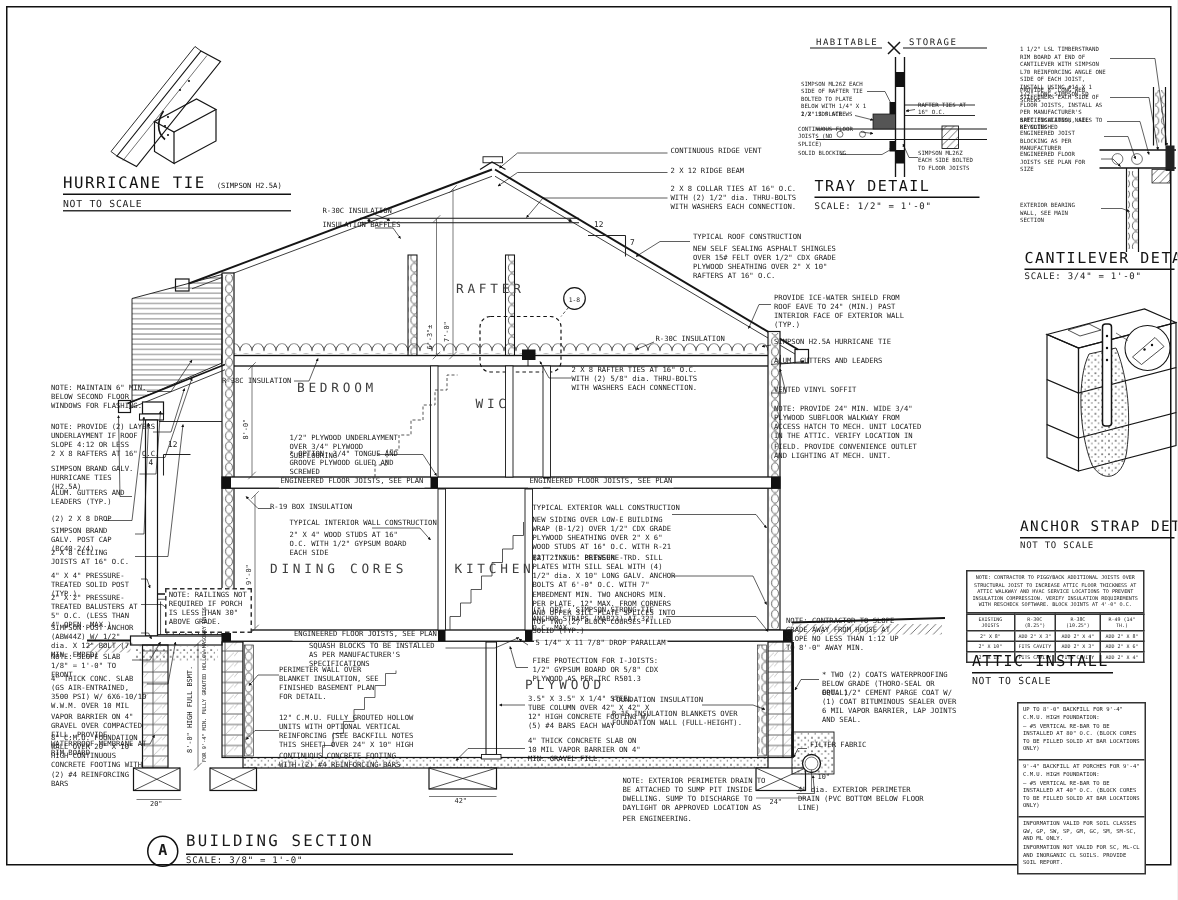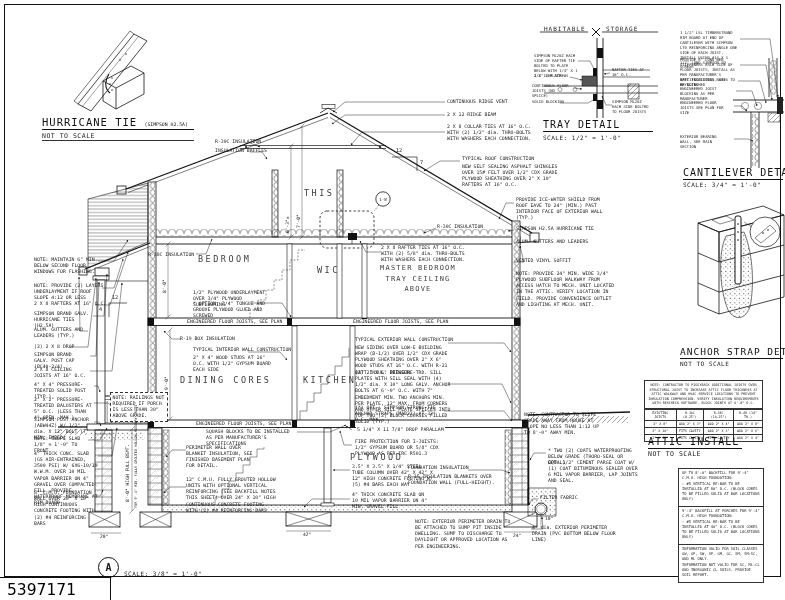"THIS" div.room { text: THIS -> RAFTER }
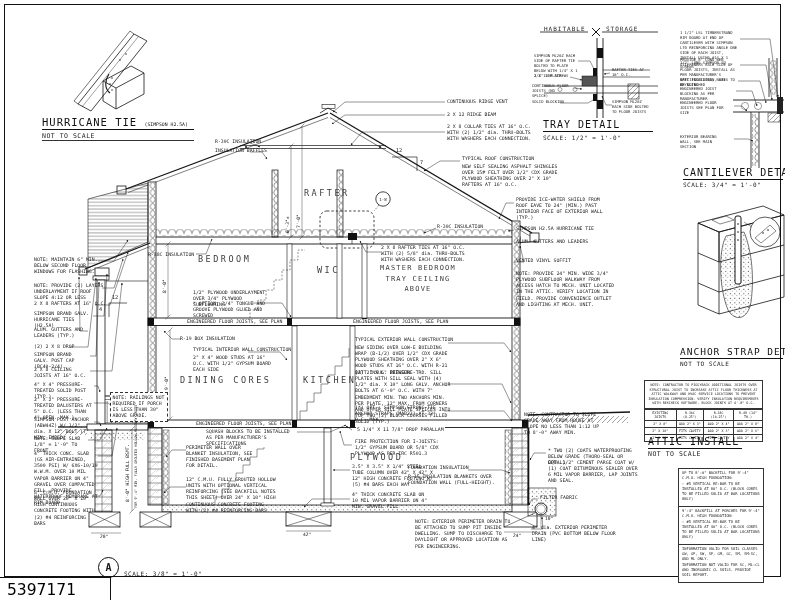"MASTER BEDROOM" div.room2 { html: <div><span>MASTER BEDROOM</span><br><span>TRAY CEILING ABOVE</span></div> -> none }
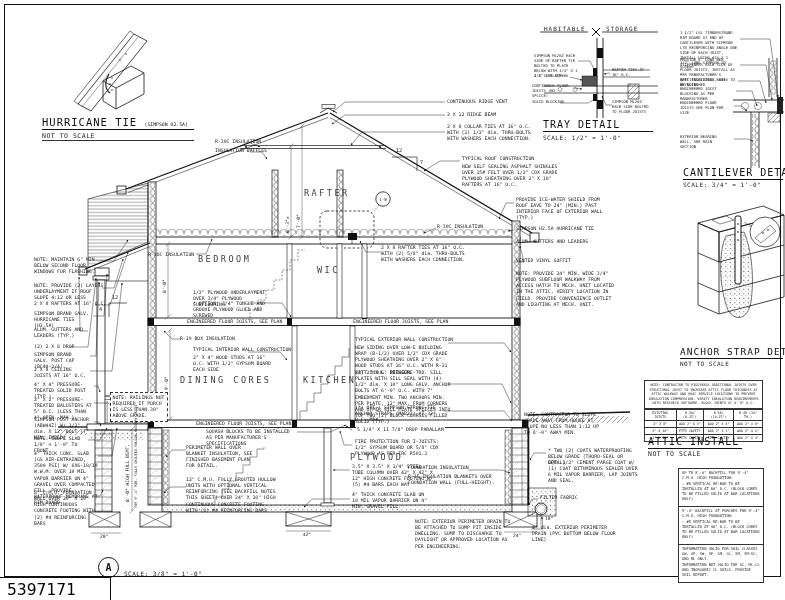"BUILDING SECTION" div { html: none -> <div>BUILDING SECTION</div> }
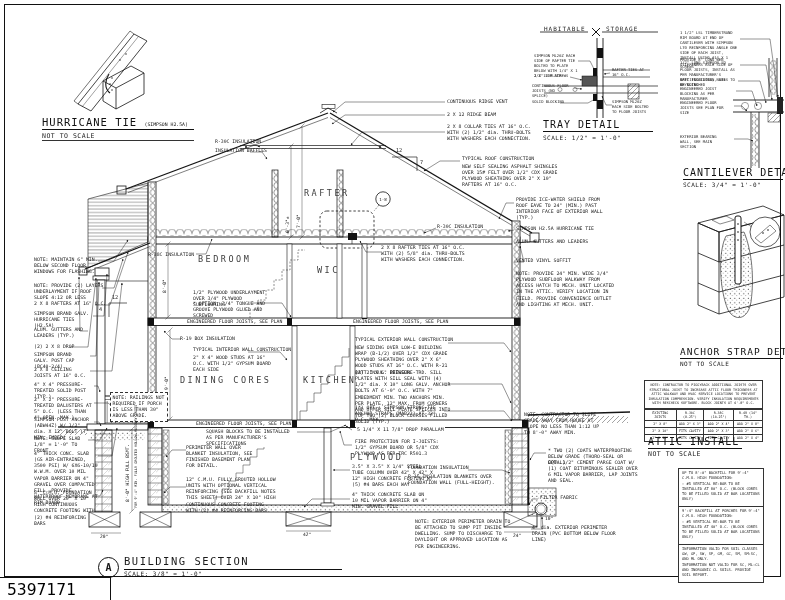"5397171" div { html: <div>5397171</div> -> none }
